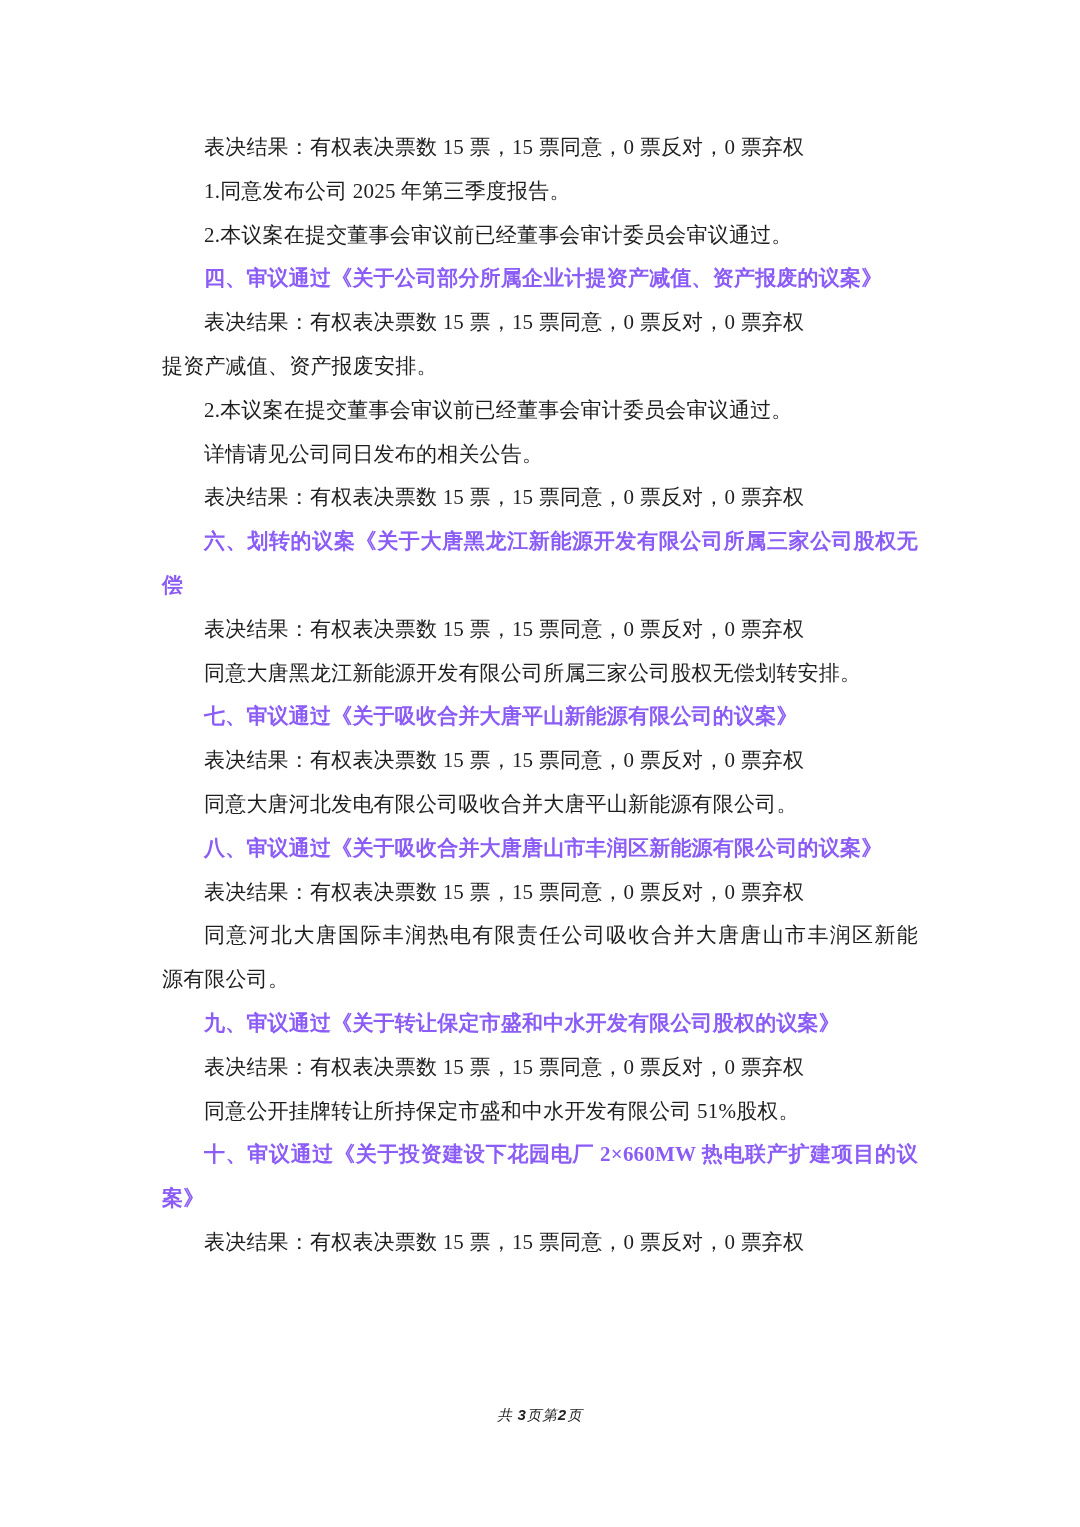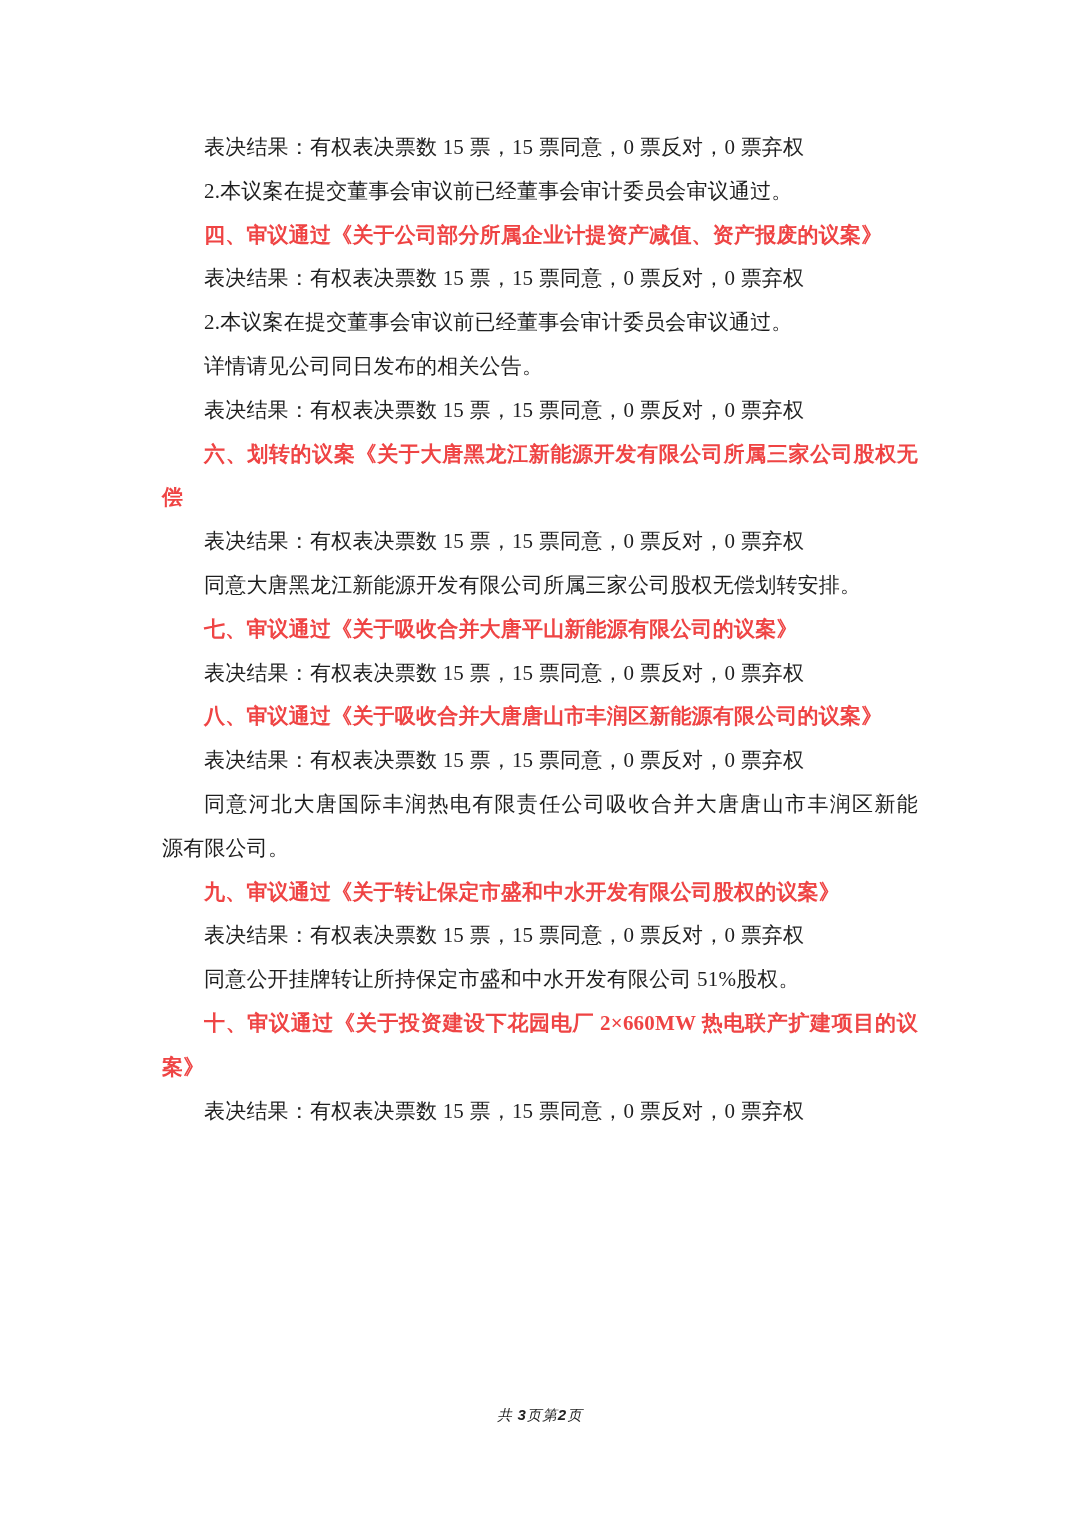"1.同意发布公司 2025 年第三季度报告。" div.line { html: none -> <div>1.同意发布公司 2025 年第三季度报告。</div> }
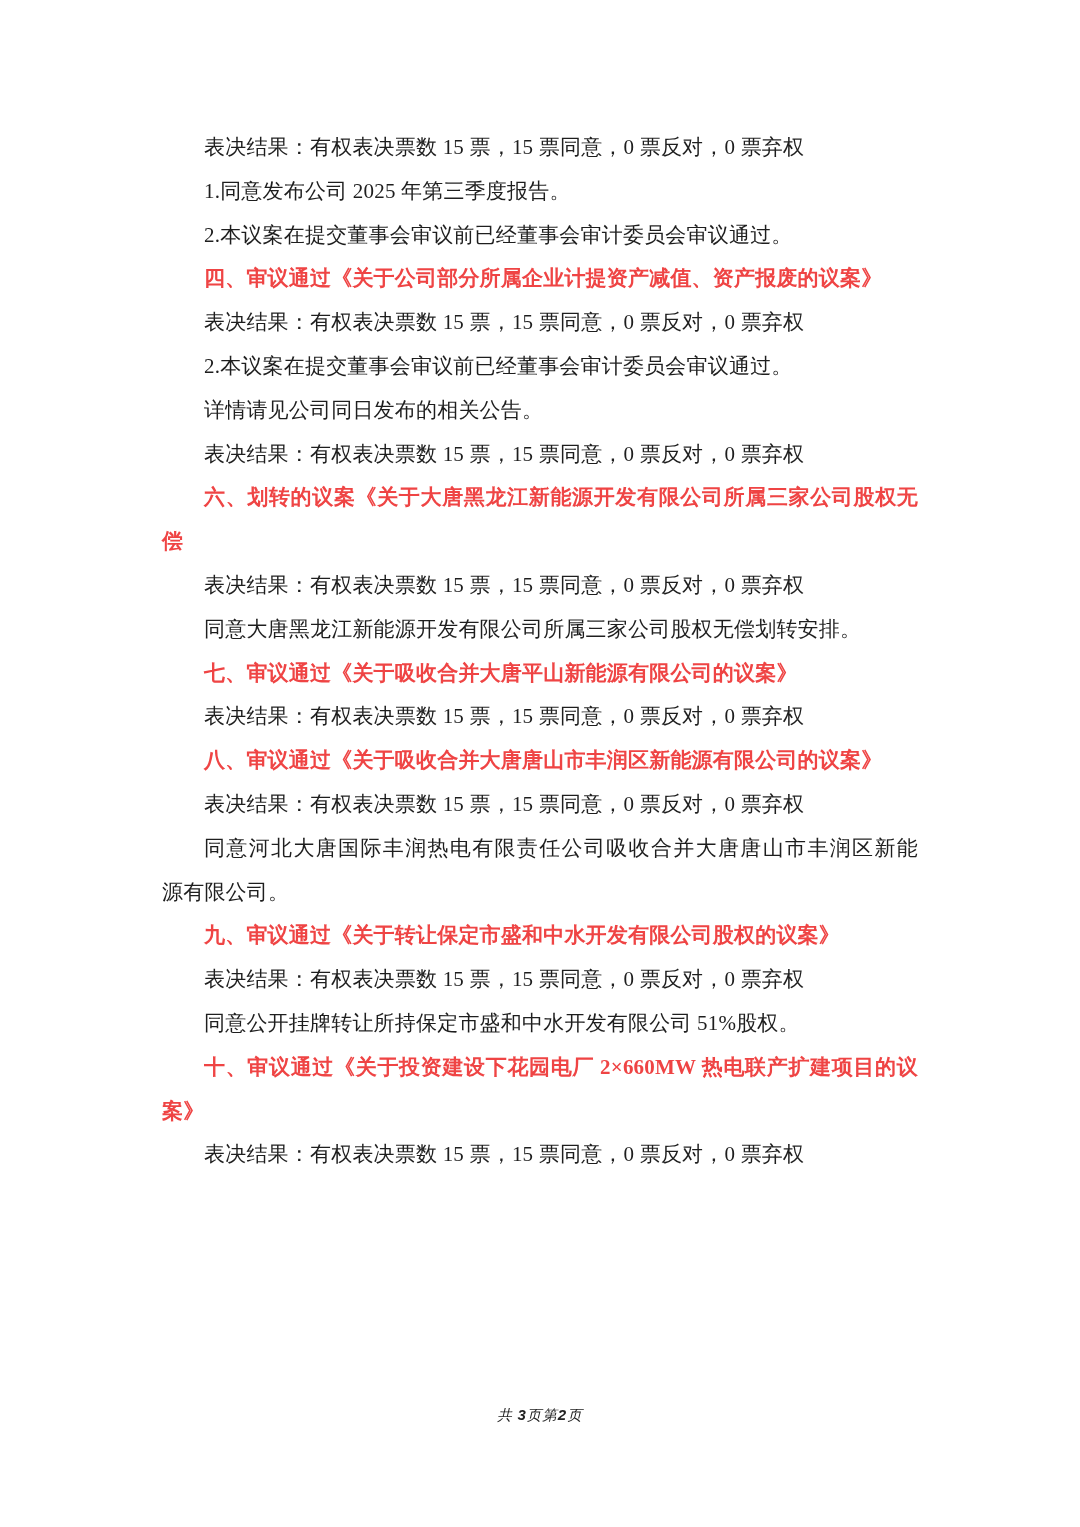"四、审议通过《关于公司部分所属企业计提资产减值、资产报废的议案》" .line.bold { color: #ef4444 -> #8b5cf6 }
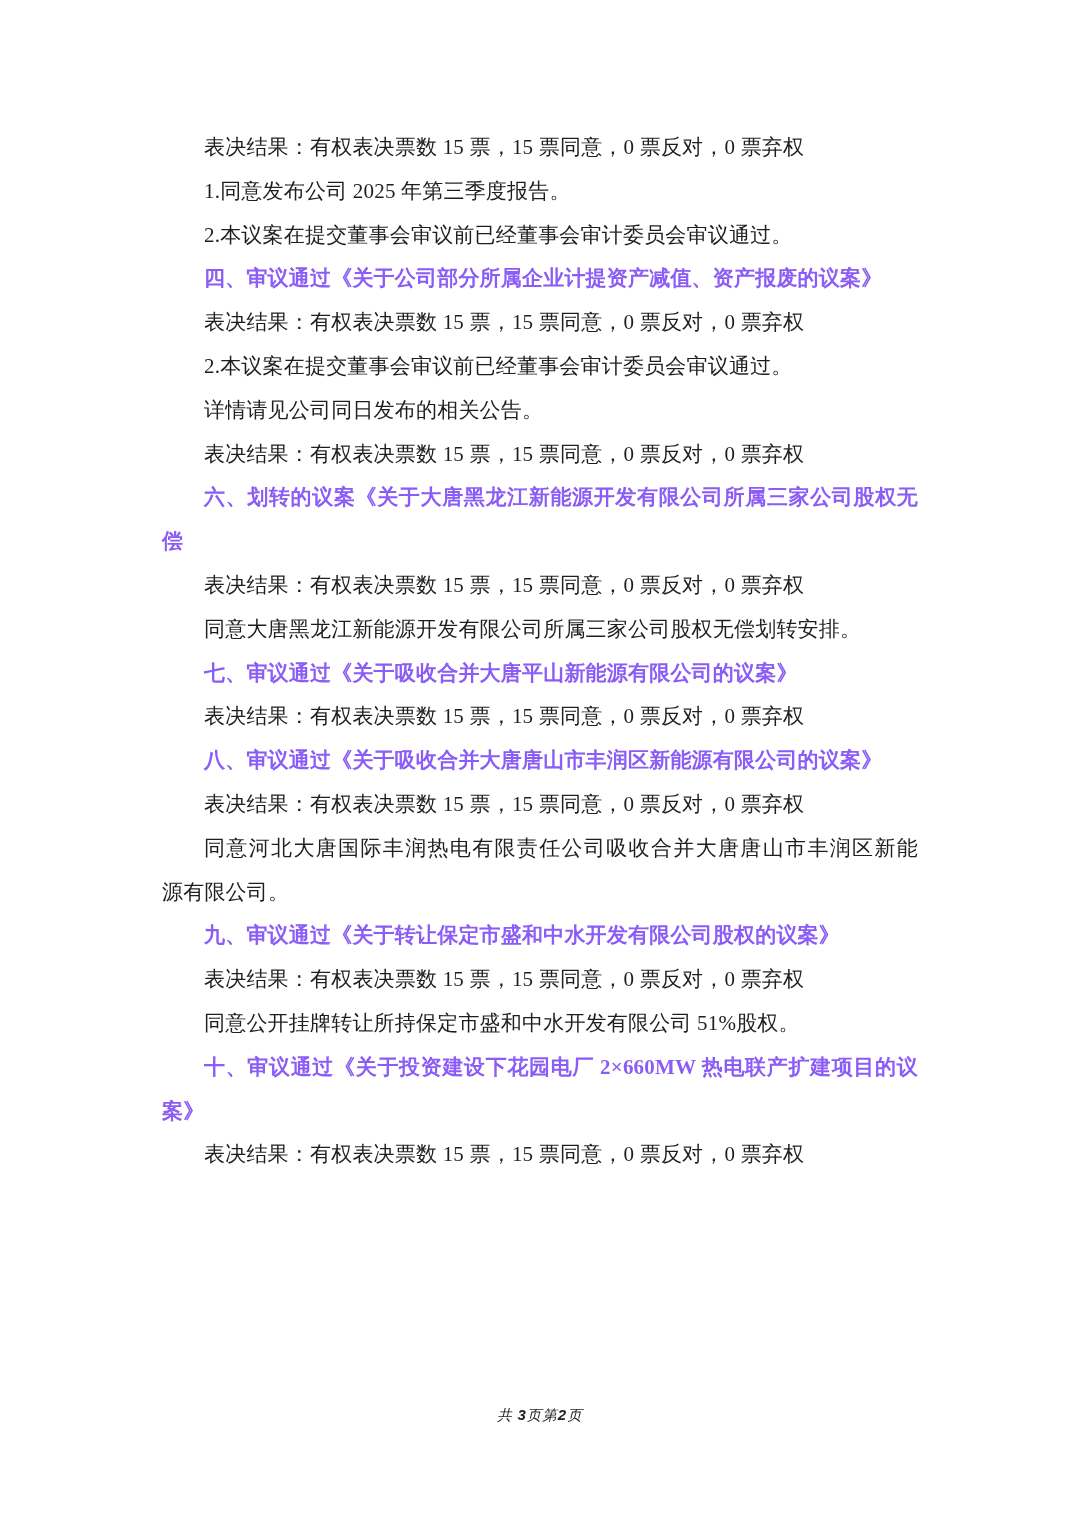"提资产减值、资产报废安排。" div.line { html: none -> <div>提资产减值、资产报废安排。</div> }
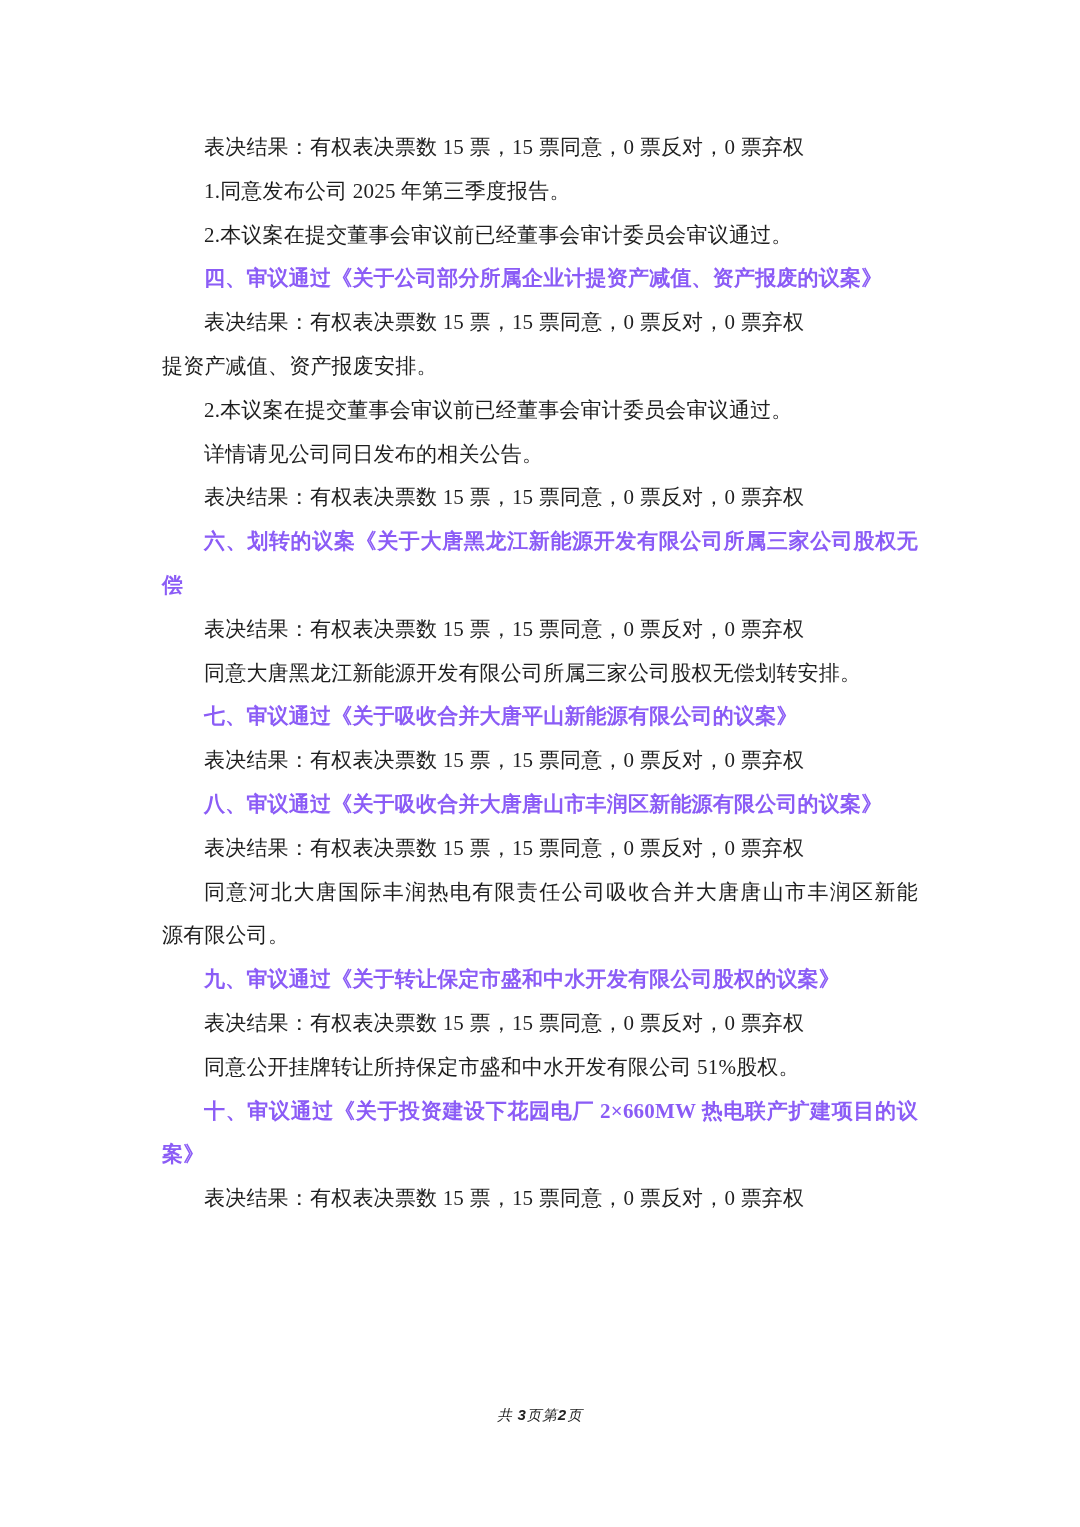"同意大唐河北发电有限公司吸收合并大唐平山新能源有限公司。" div.line { html: none -> <div>同意大唐河北发电有限公司吸收合并大唐平山新能源有限公司。</div> }
